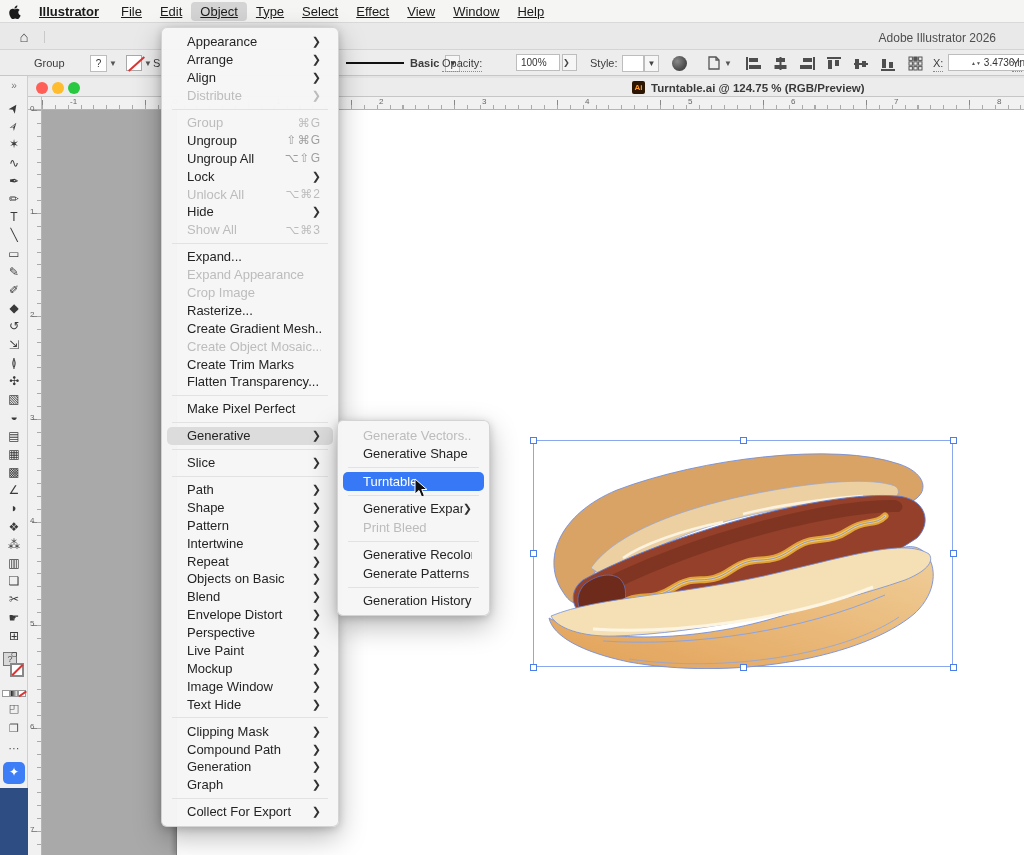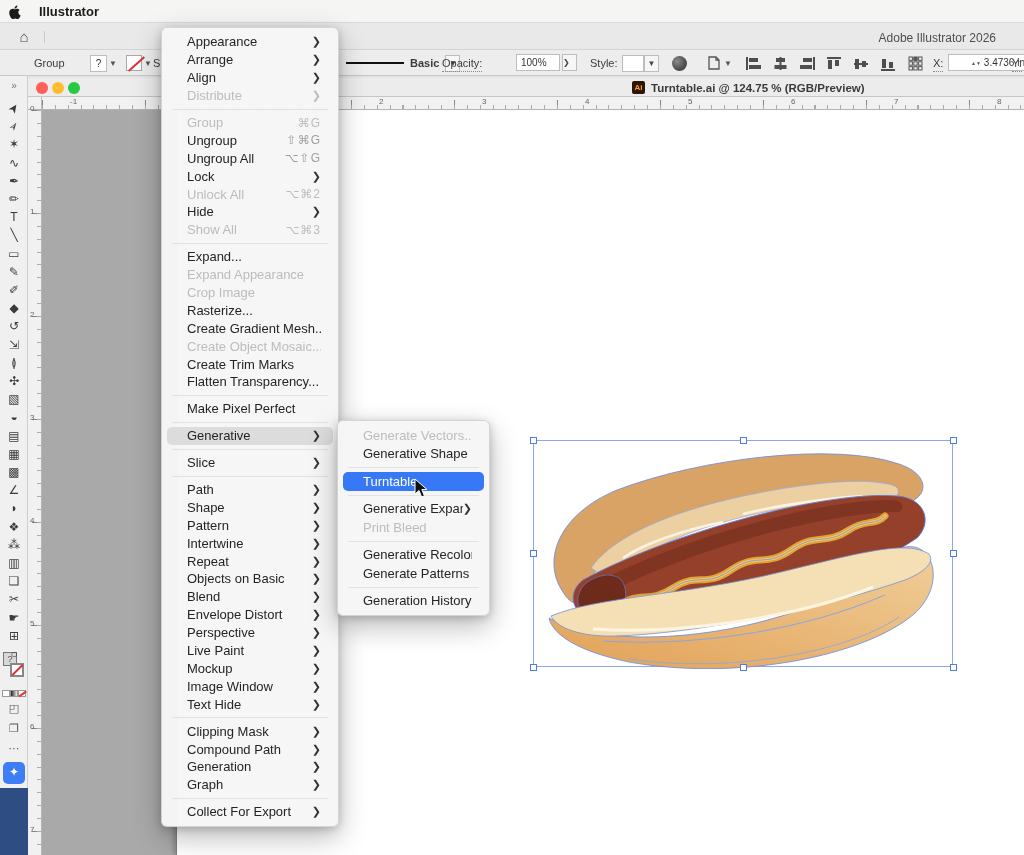"Illustrator" .mb-item { text-decoration: none -> underline }
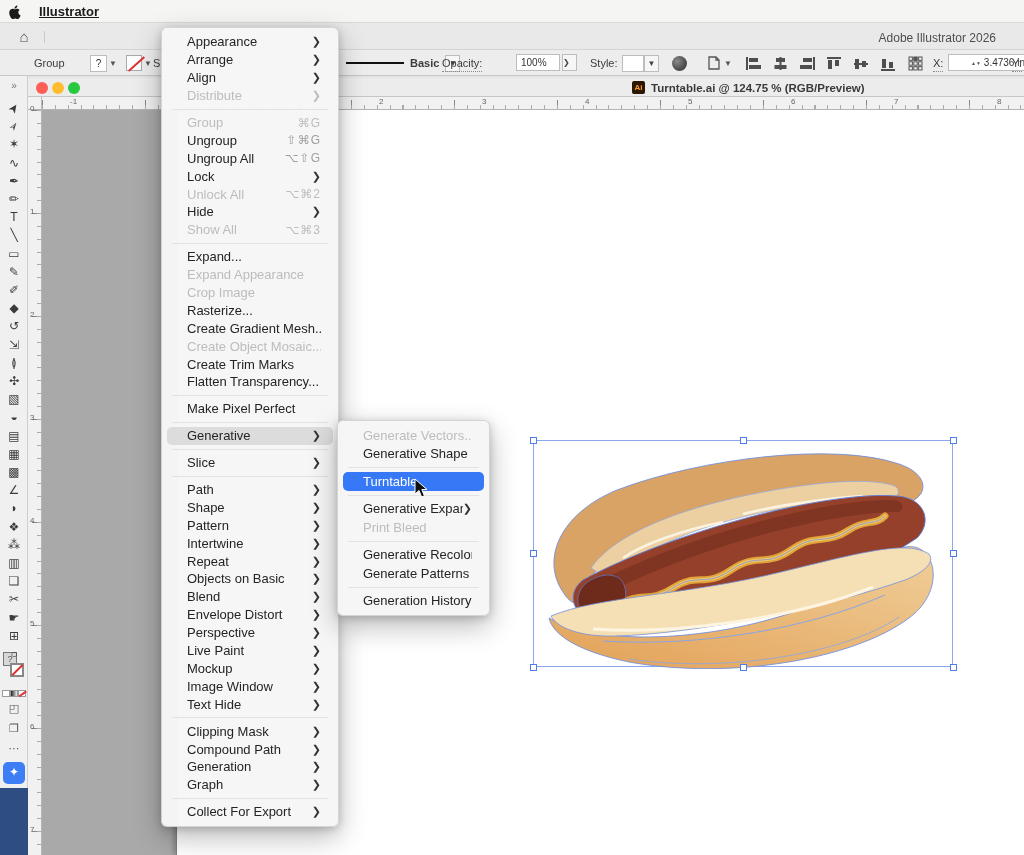"File Edit Object Type Select" span { html: none -> <span><span>File</span><span>Edit</span><span>Object</span><span>Type</span><span>Select</span><span>Effect</span><span>View</span><span>Window</span><span>Help</span></span> }
